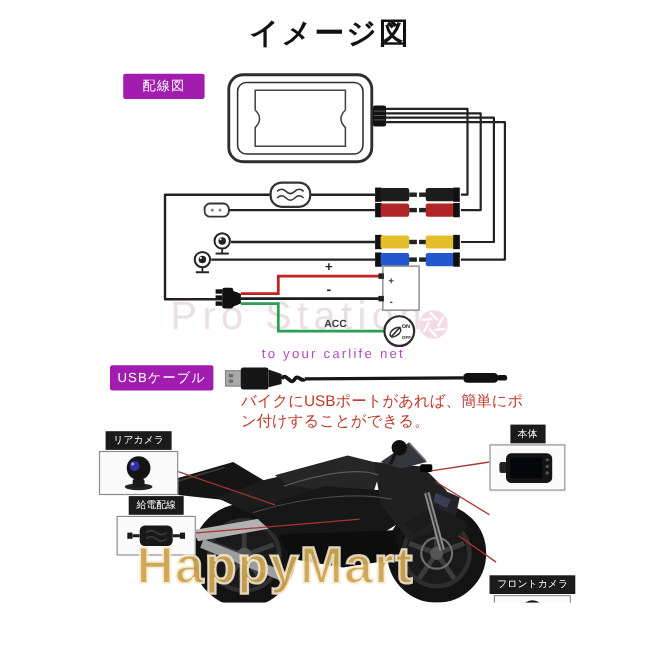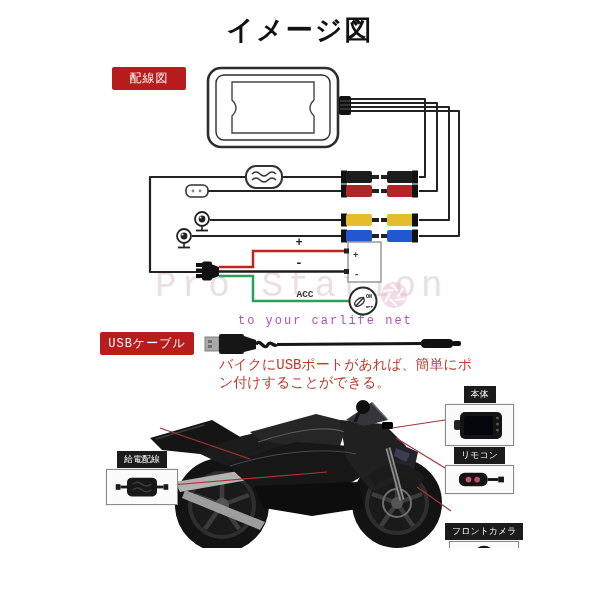"イメージ図" #stage { font-family: Liberation Mono, monospace -> Liberation Sans, sans-serif }
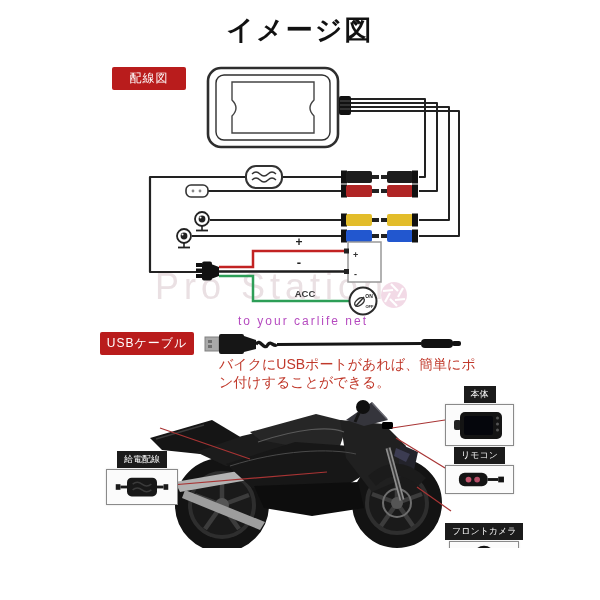"配線図" .section-label { background: #b91c1c -> #a21caf }
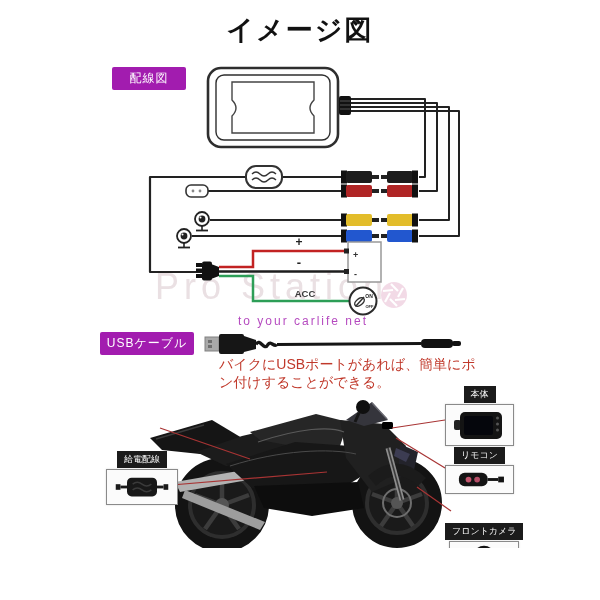"リアカメラ" div.callout { html: none -> <div> <div>リアカメラ</div> <div> <svg> <ellipse></ellipse> <rect></rect> <circle></circle> <circle></circle> <circle></circle> </svg> </div> </div> }
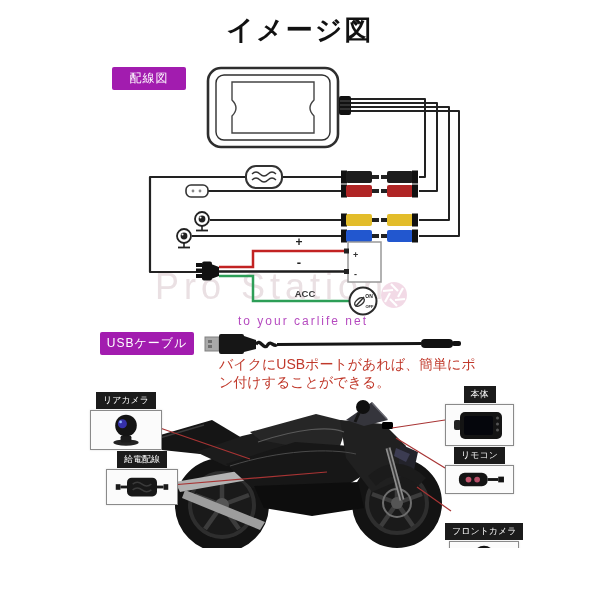"リモコン" div.callout { html: <div> <div>リモコン</div> <div> <svg> <rect></rect> <circle></circle> <circle></circle> <line></line> <rect></rect> </svg> </div> </div> -> none }
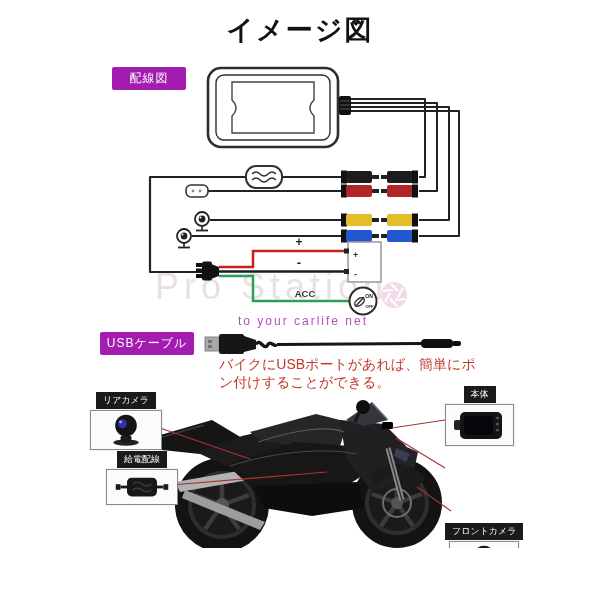"HappyMart" div.wm-shop { html: none -> <div>HappyMart</div> }
